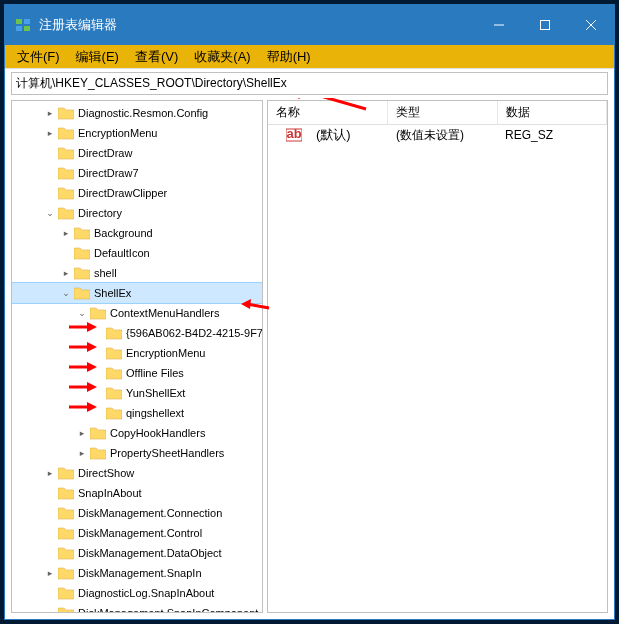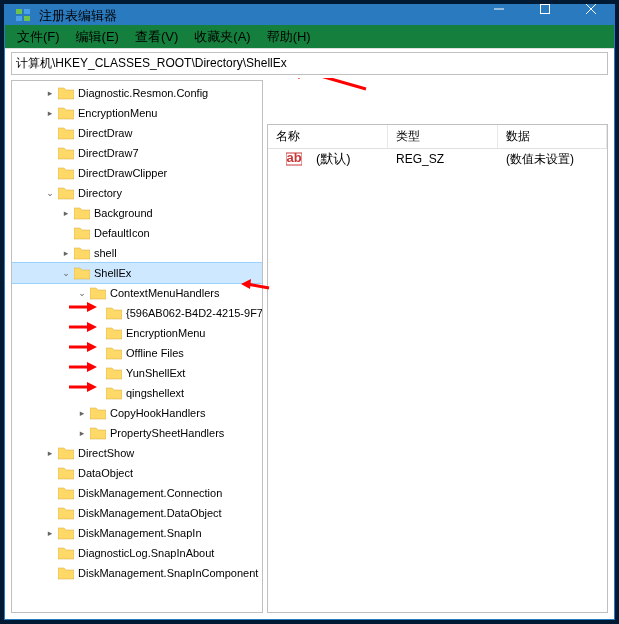"注册表编辑器" .titlebar { align-items: flex-end -> center; color: #000000 -> #ffffff; height: 20px -> 40px }
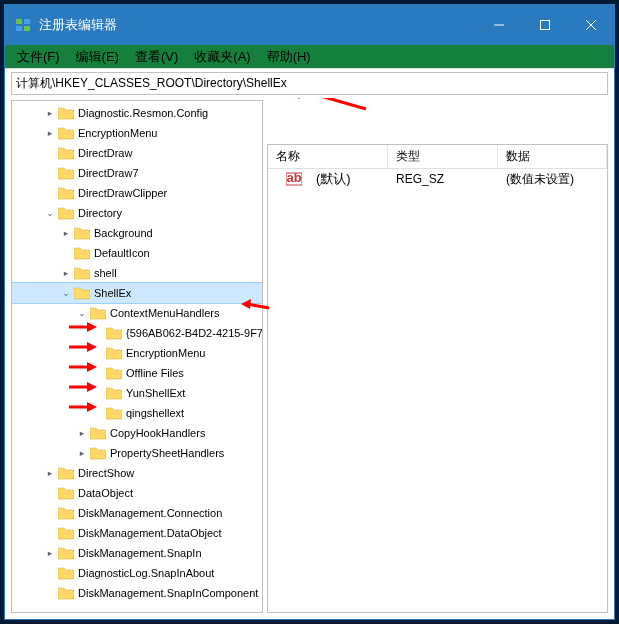"文件(F)" .menubar { background: #15803d -> #eab308 }
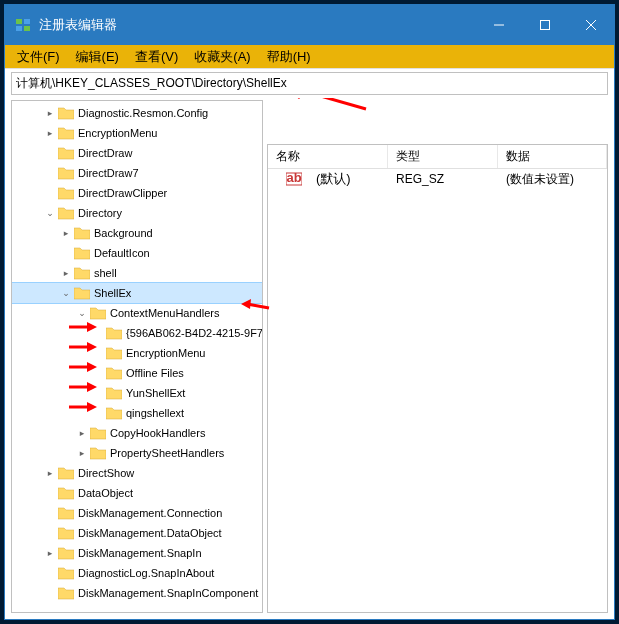"名称" .list-pane { margin-top: 44px -> none }
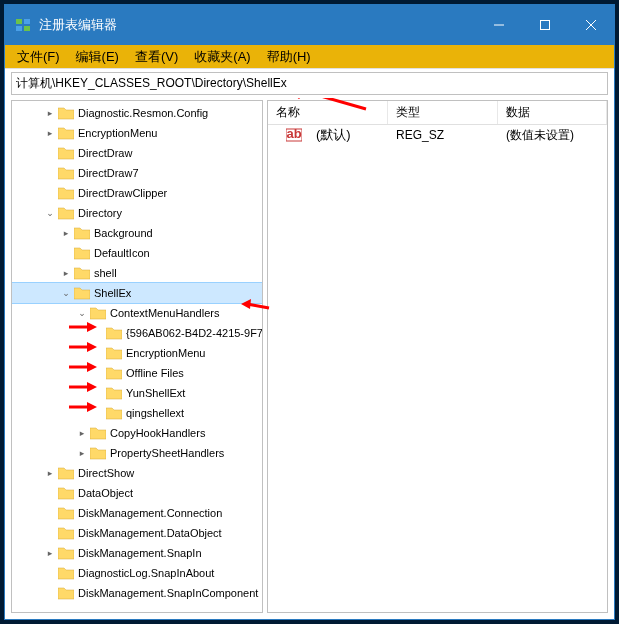"REG_SZ" div.cell { order: before "(数值未设置)" -> after "(数值未设置)" }
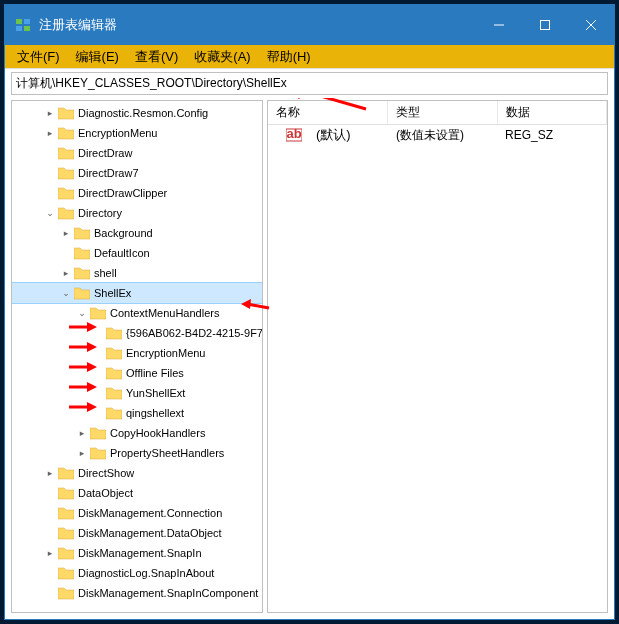"DataObject" span.lbl { text: DataObject -> SnapInAbout }
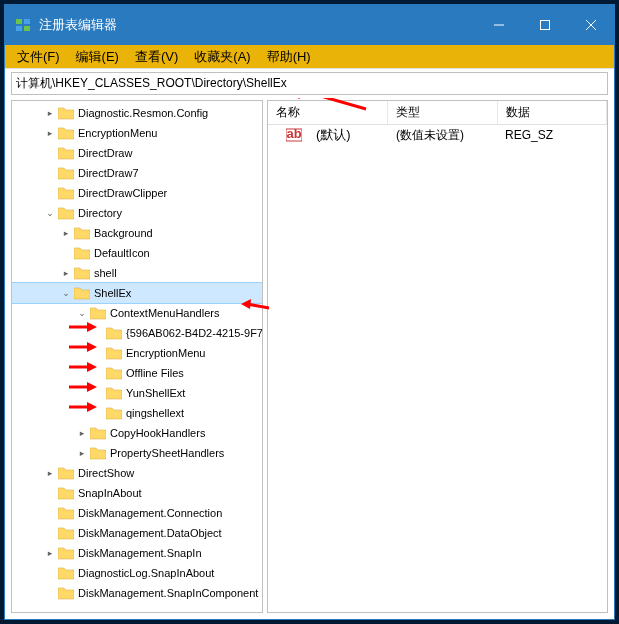"DiskManagement.Control" div.node { html: none -> <div> <span></span> <span> <svg> <path></path> </svg> </span> <span>DiskManagement.Control</span> </div> }
